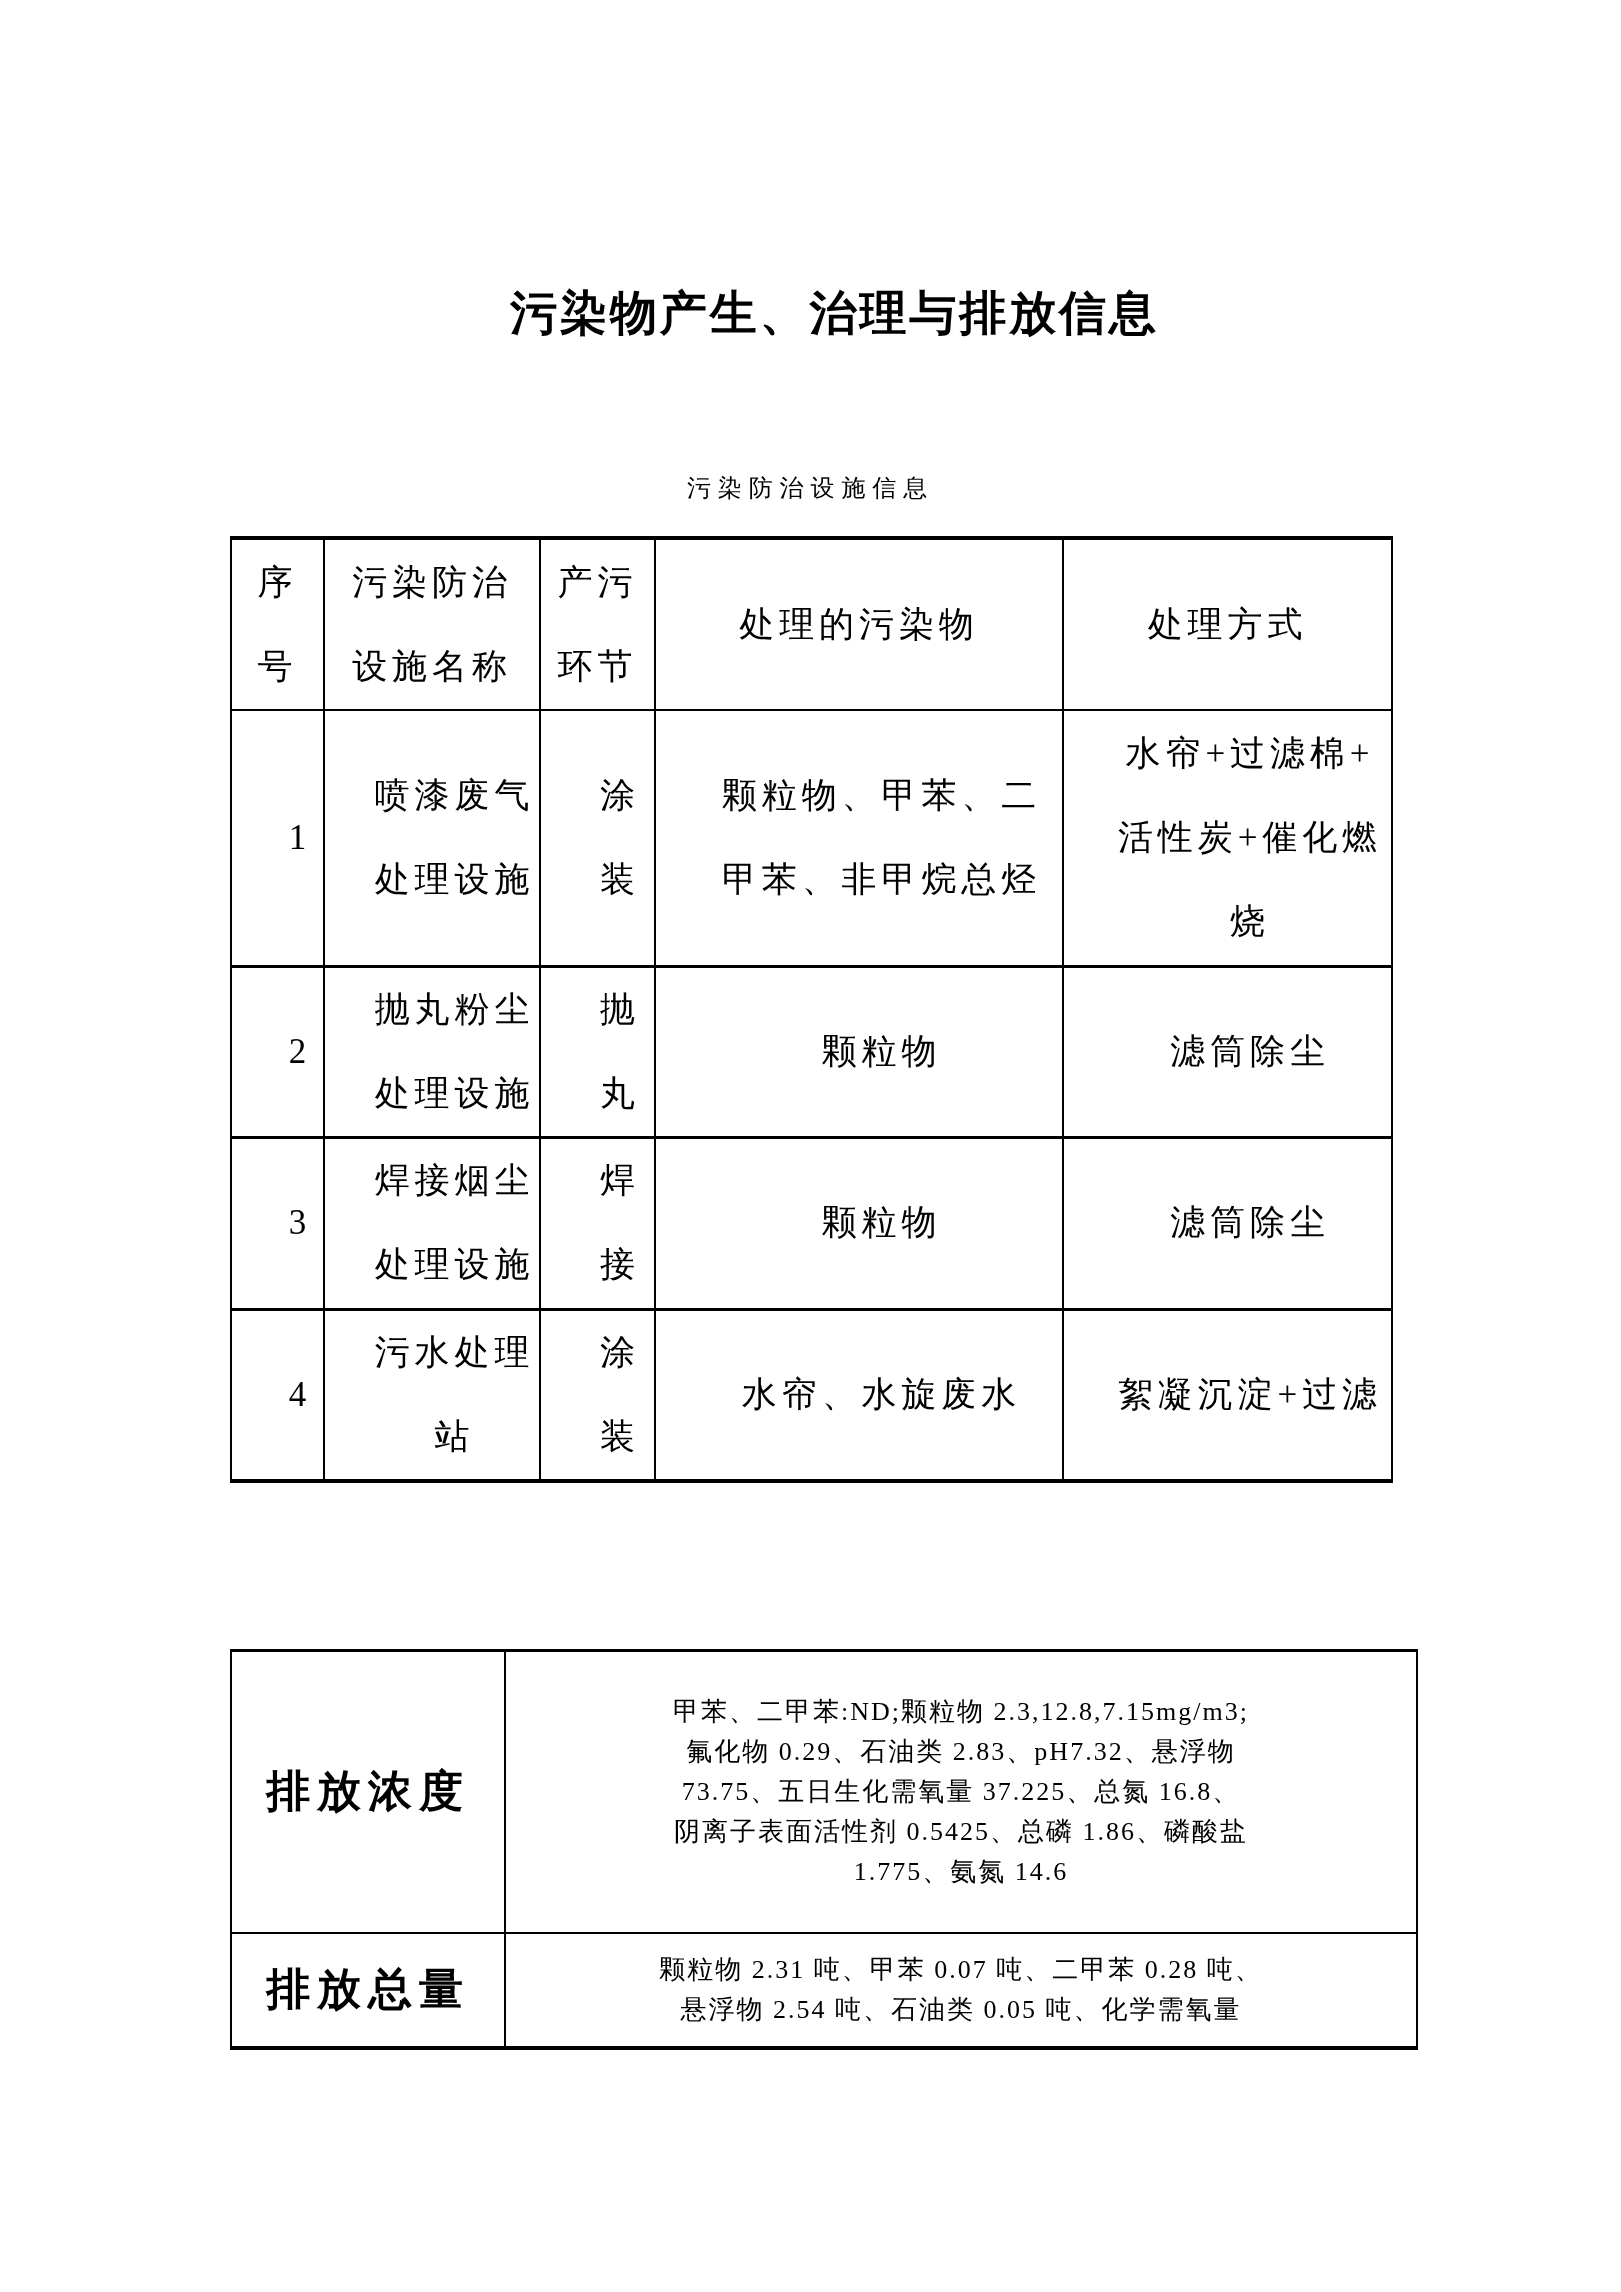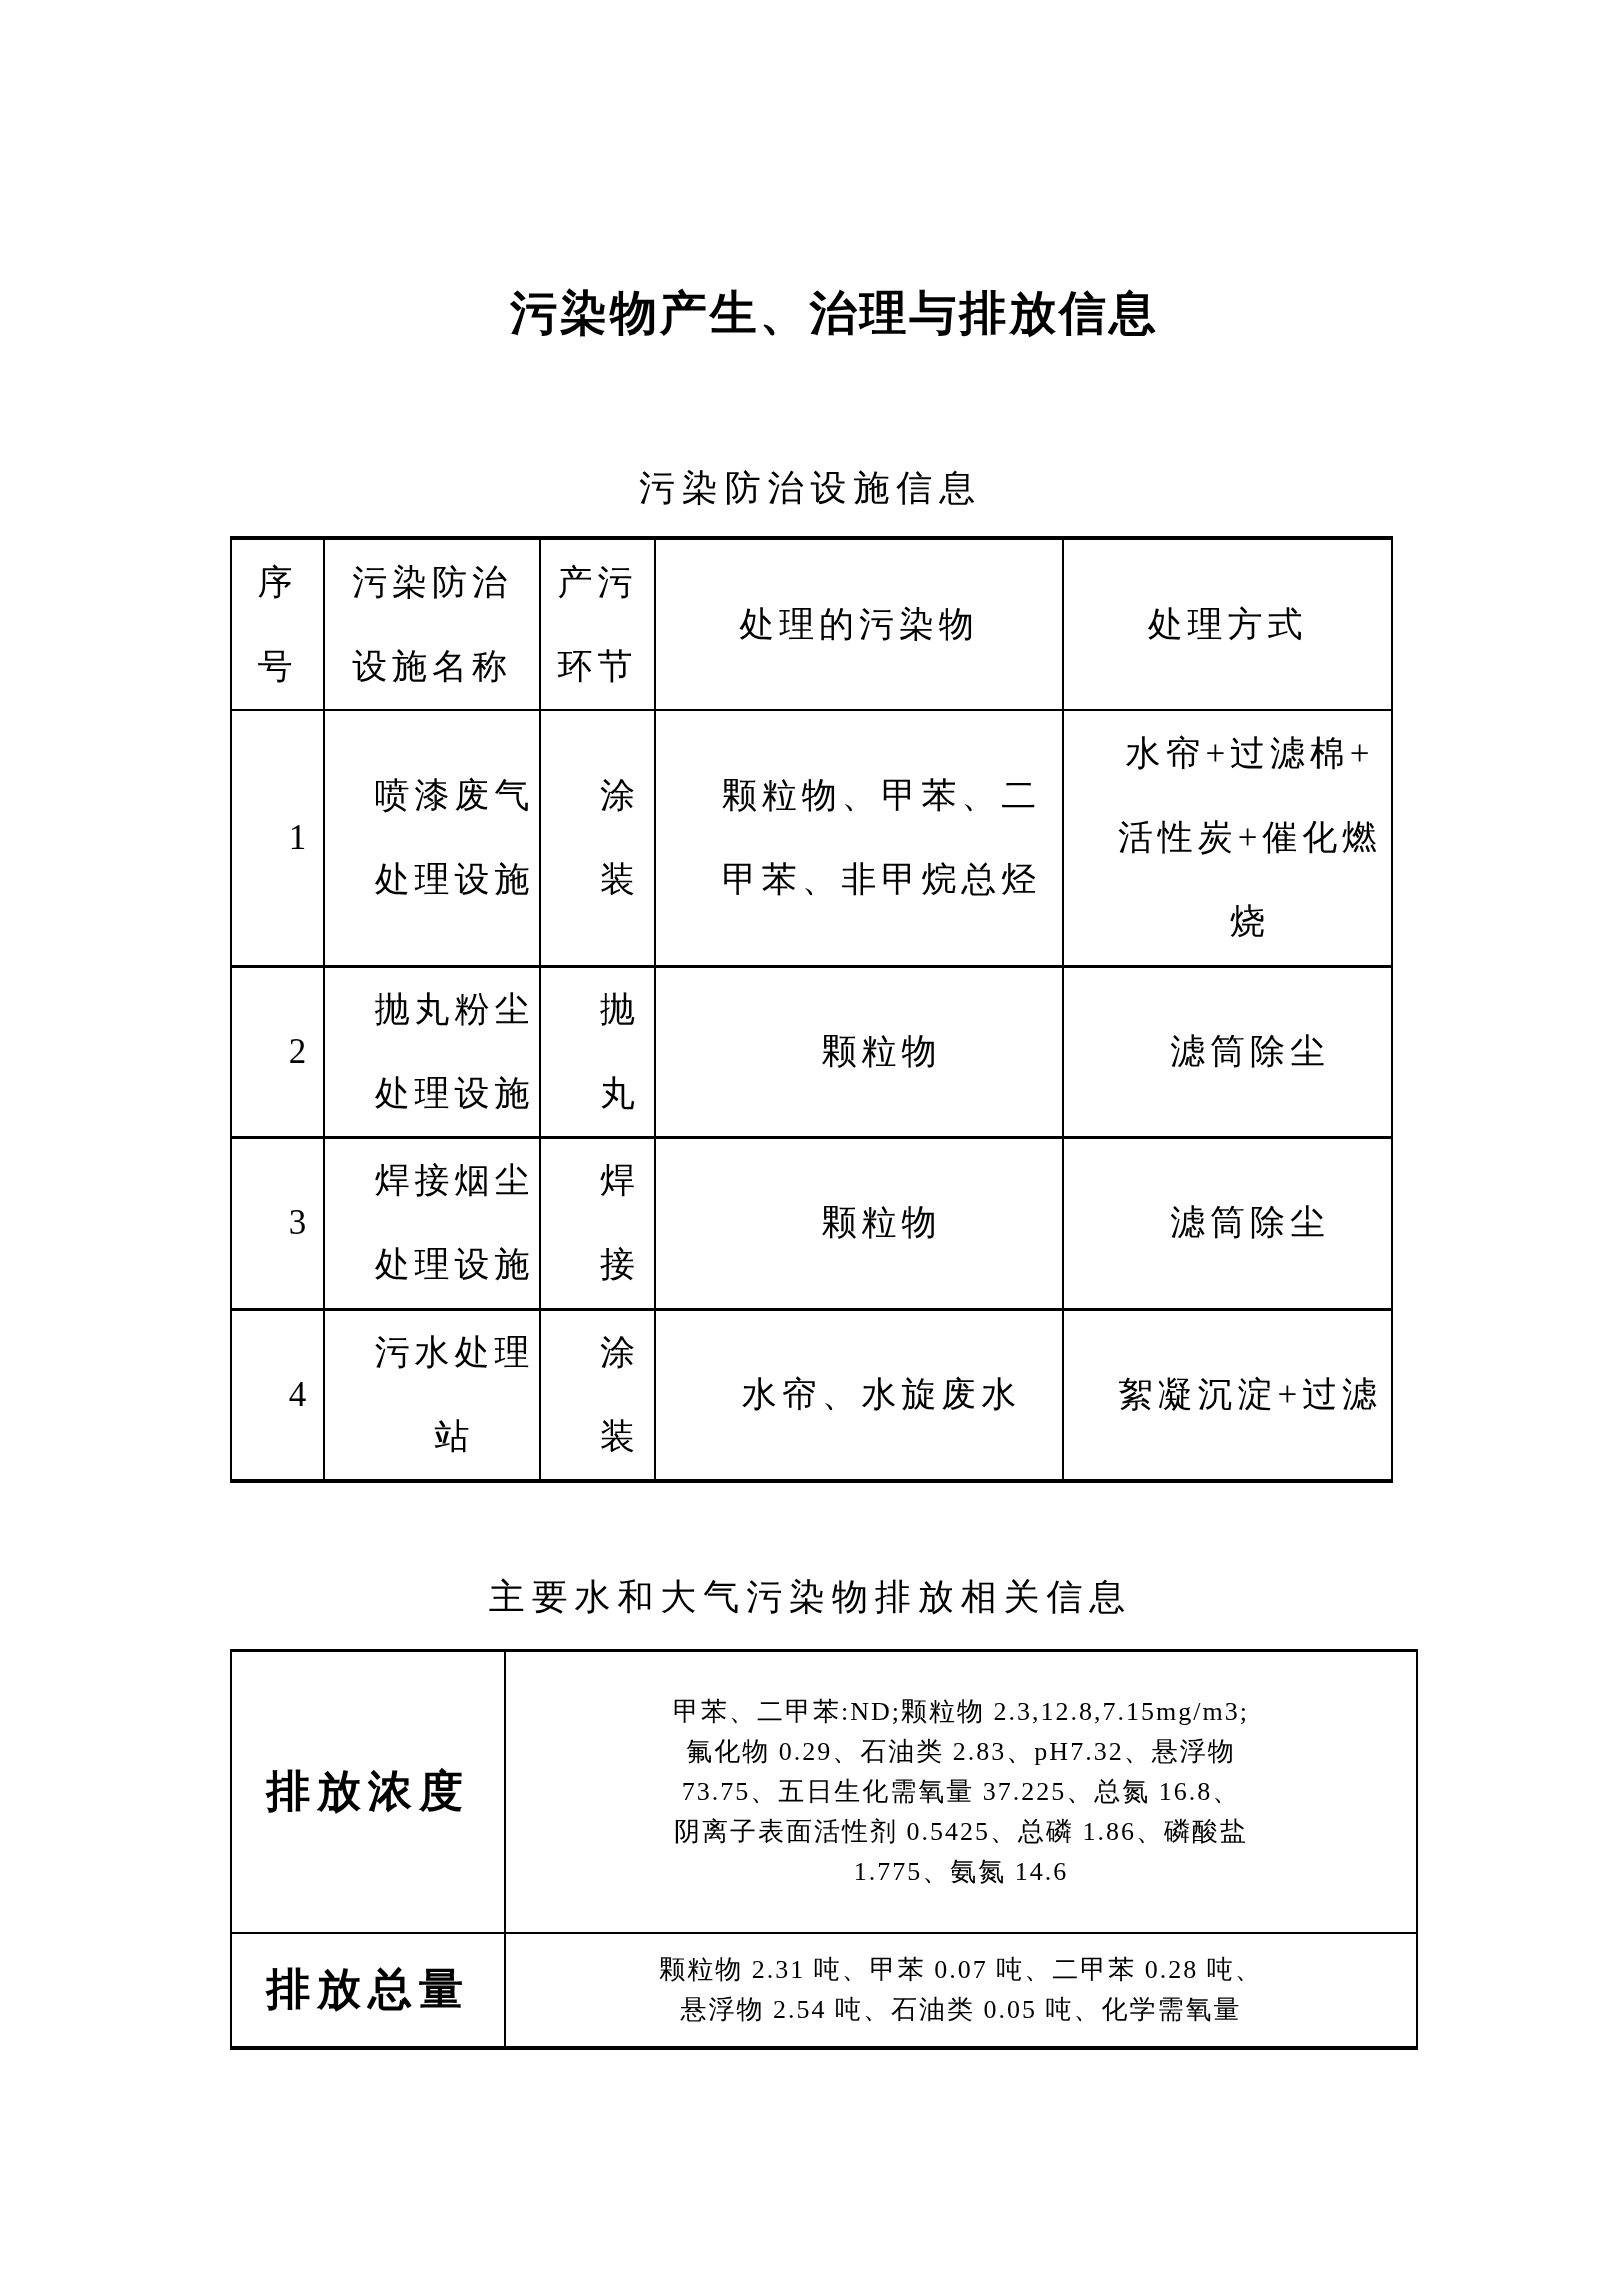"污染防治设施信息" .section-subtitle { font-size: 36px -> 24px }
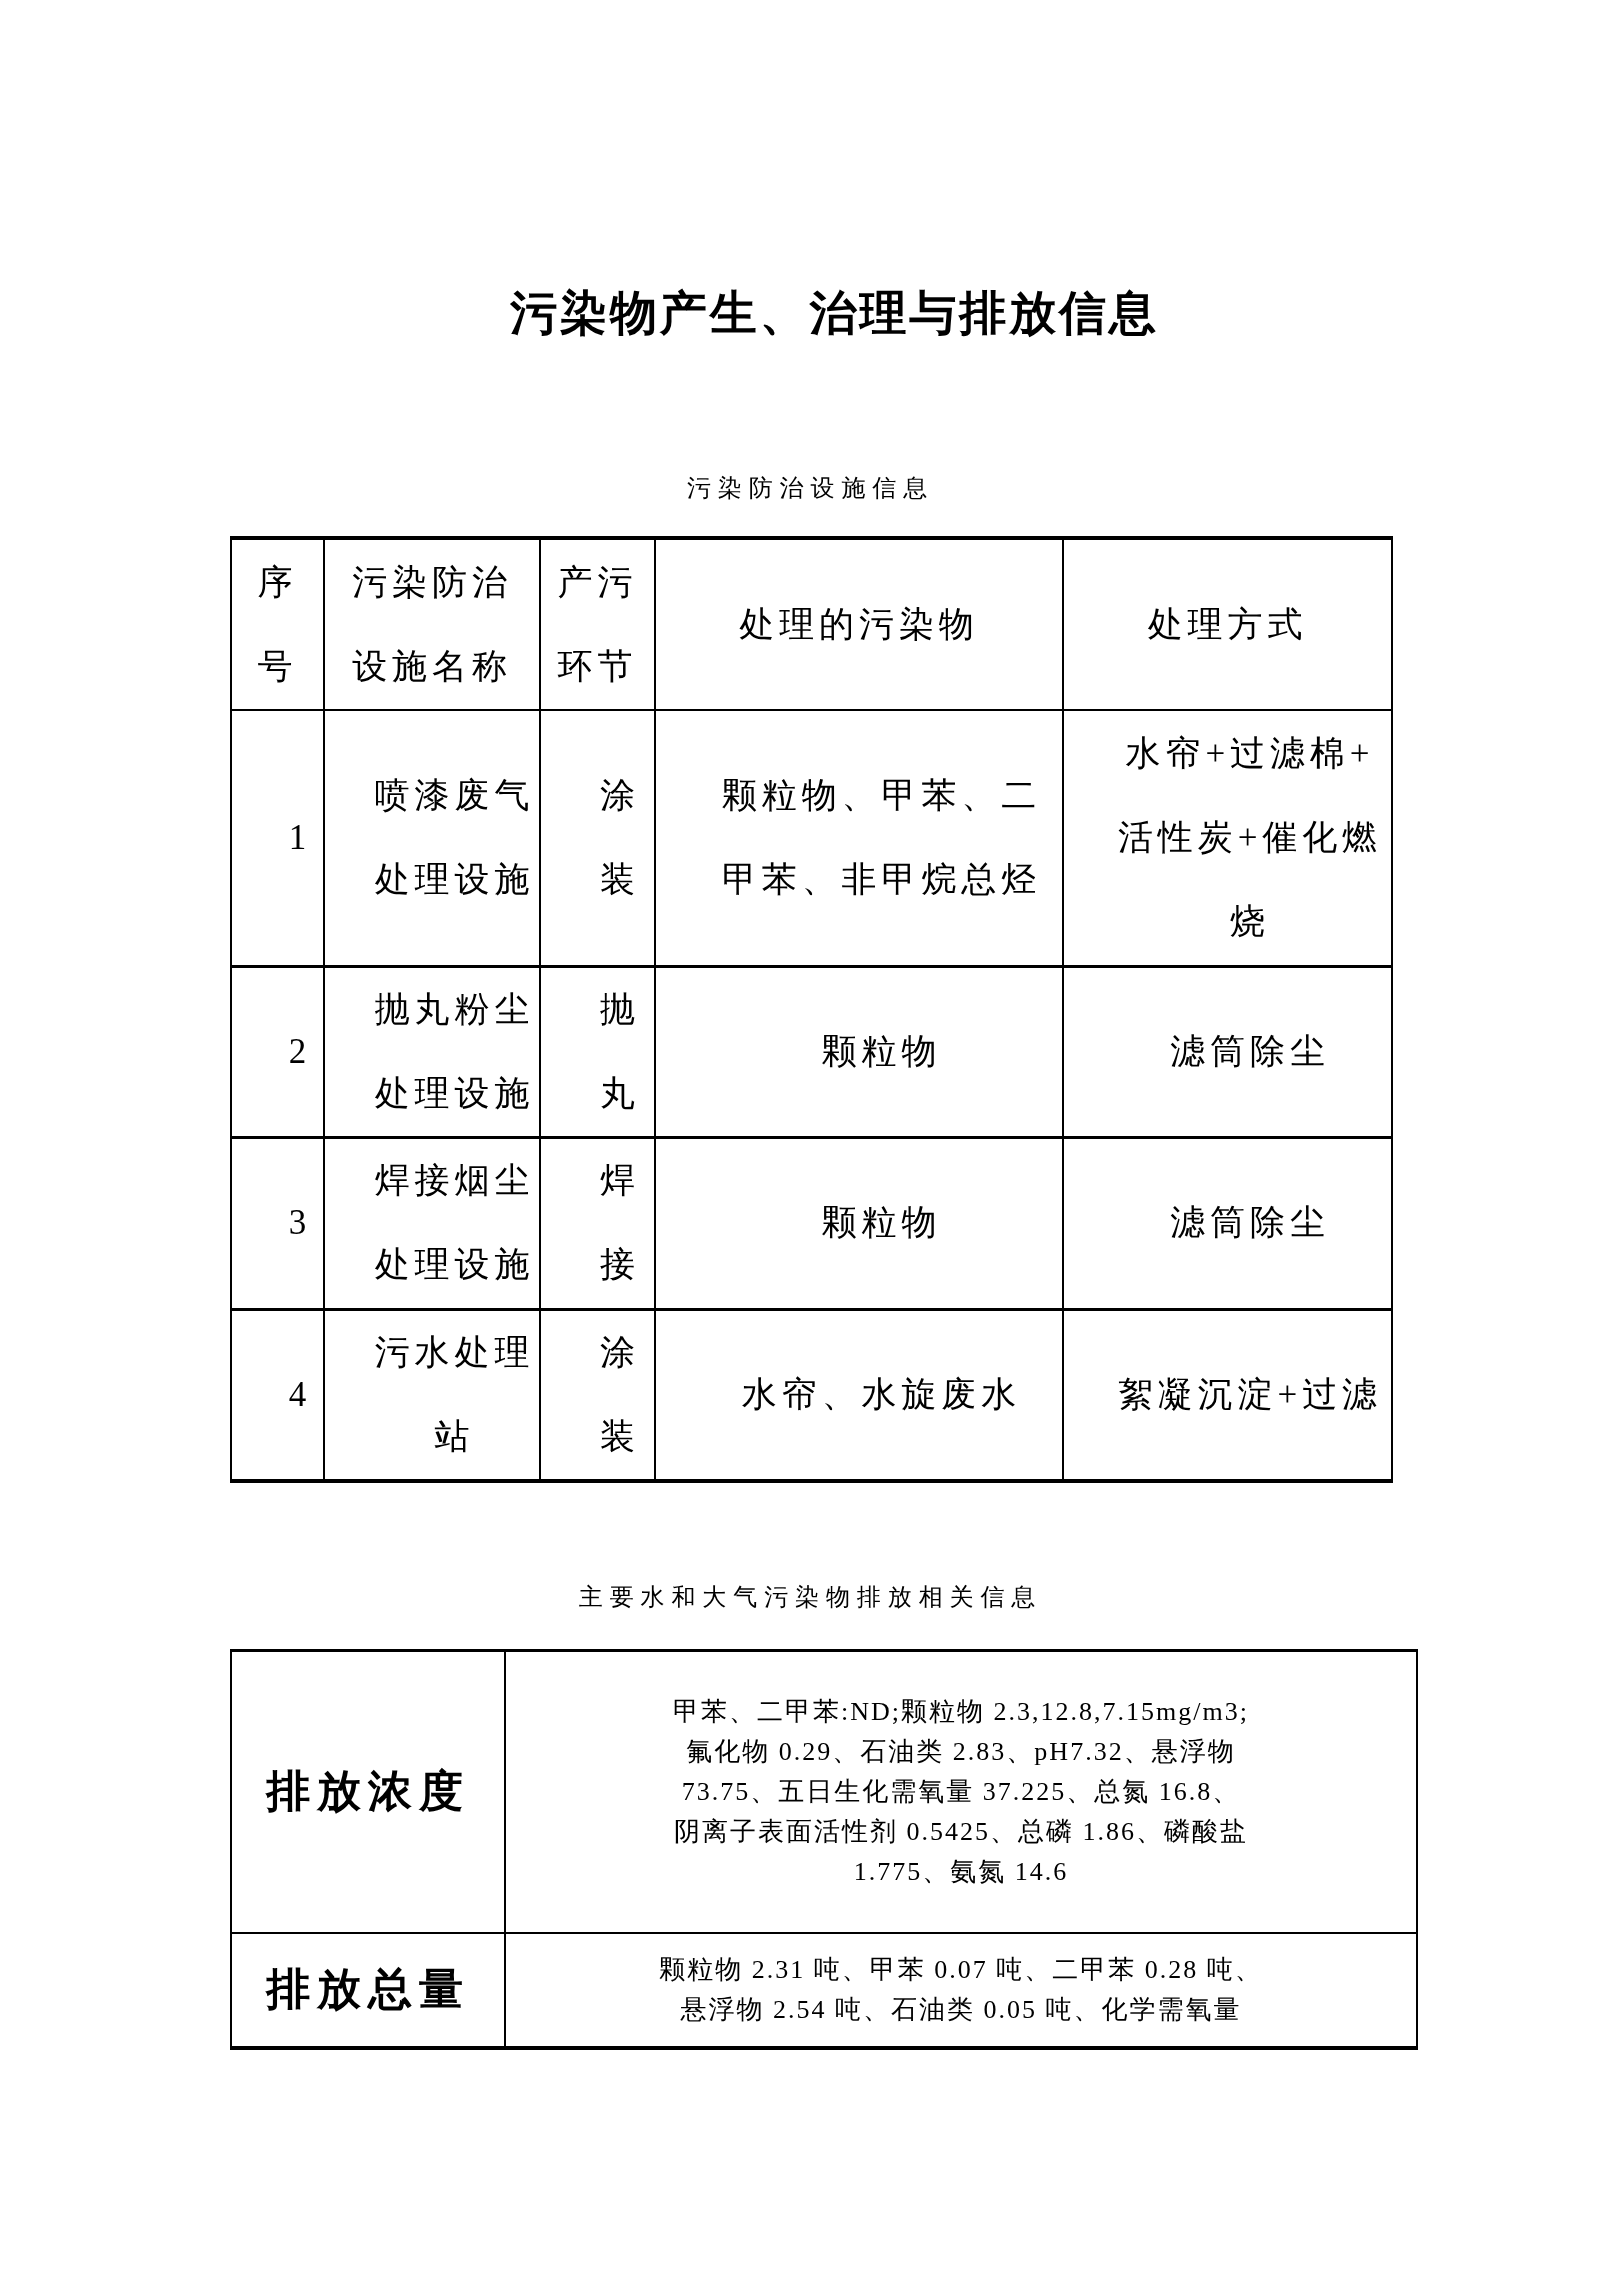"主要水和大气污染物排放相关信息" div.section-subtitle { html: <div>主要水和大气污染物排放相关信息</div> -> none }
